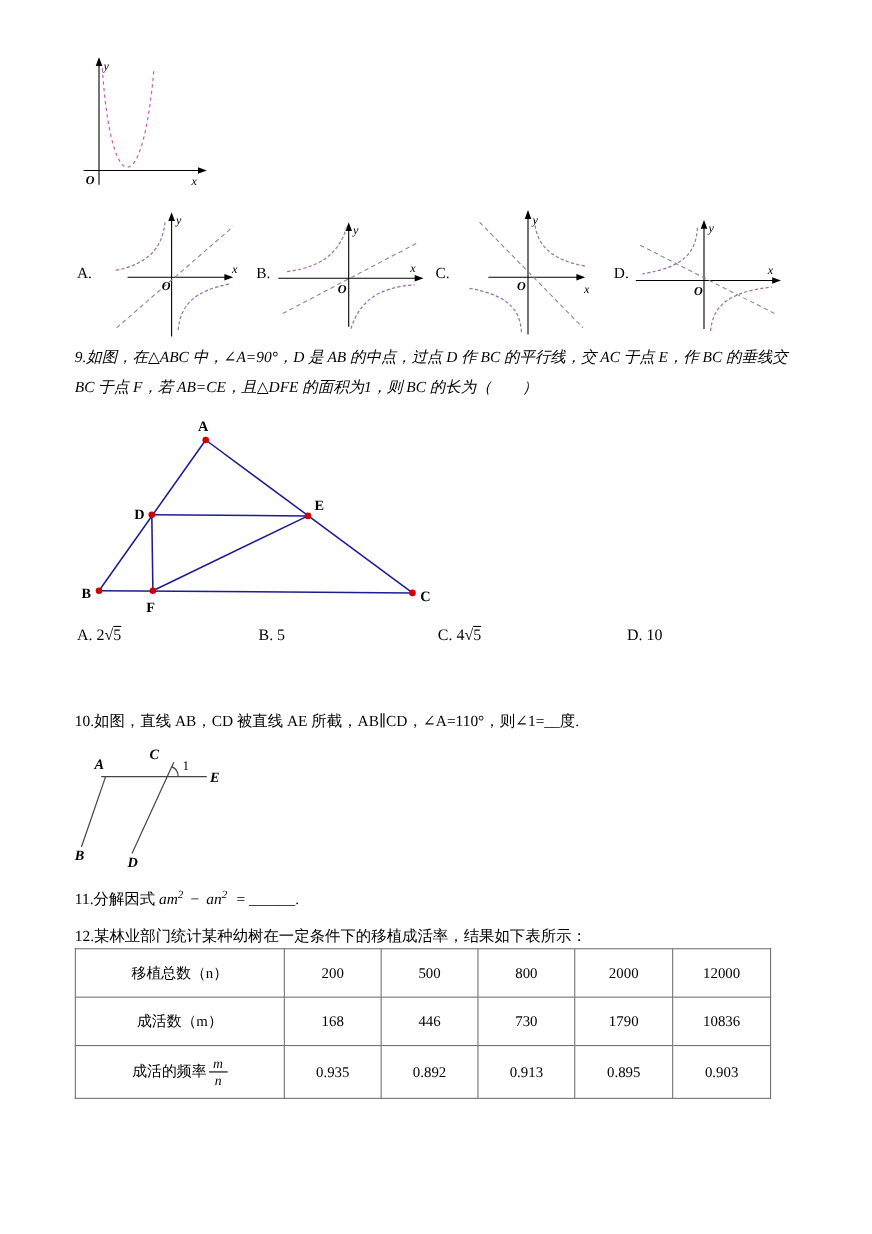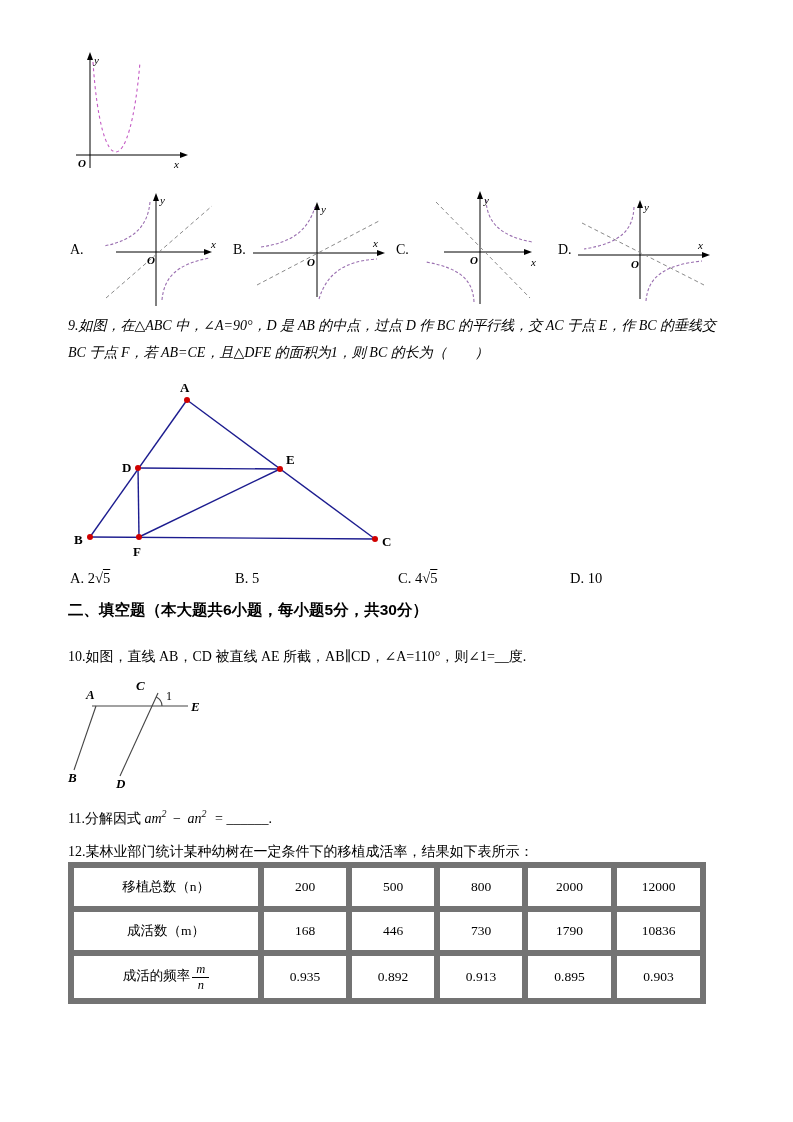"二、填空题（本大题共6小题，每小题5分，共30分）" div.abs { html: <div>二、填空题（本大题共6小题，每小题5分，共30分）</div> -> none }
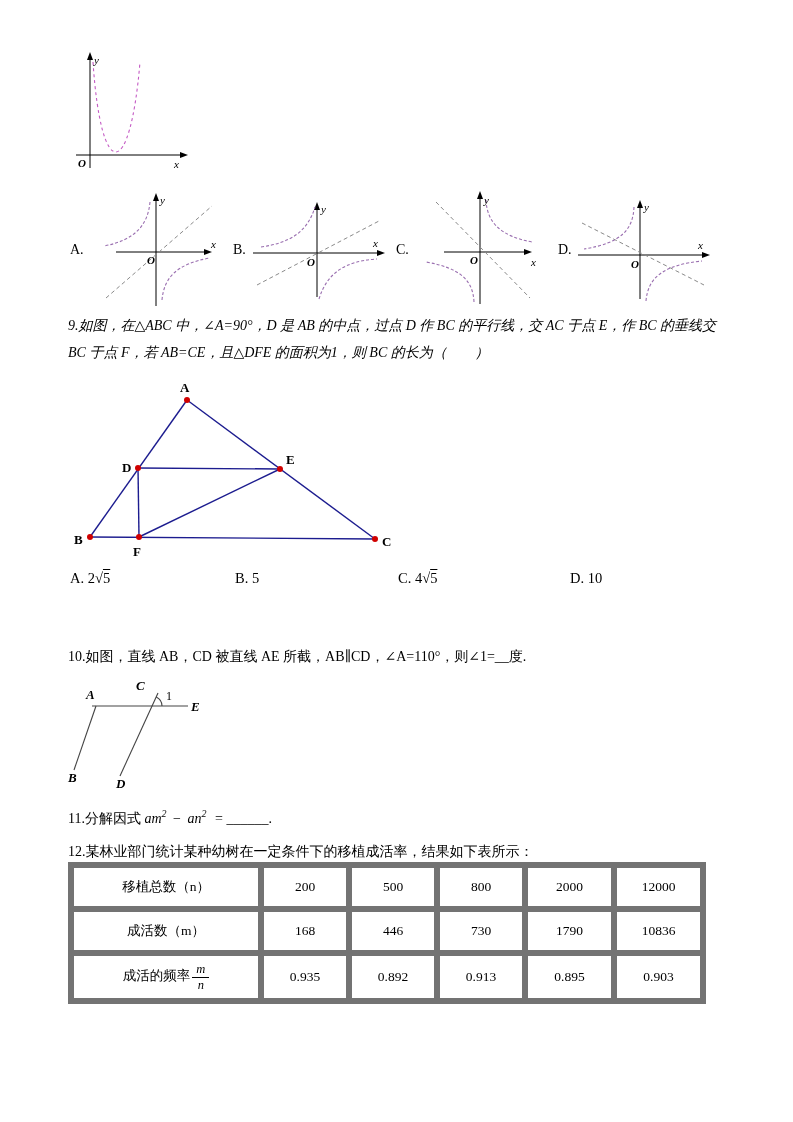"移植总数（n）" table.survival td { border: 6px solid #737373 -> 1px solid #737373 }
